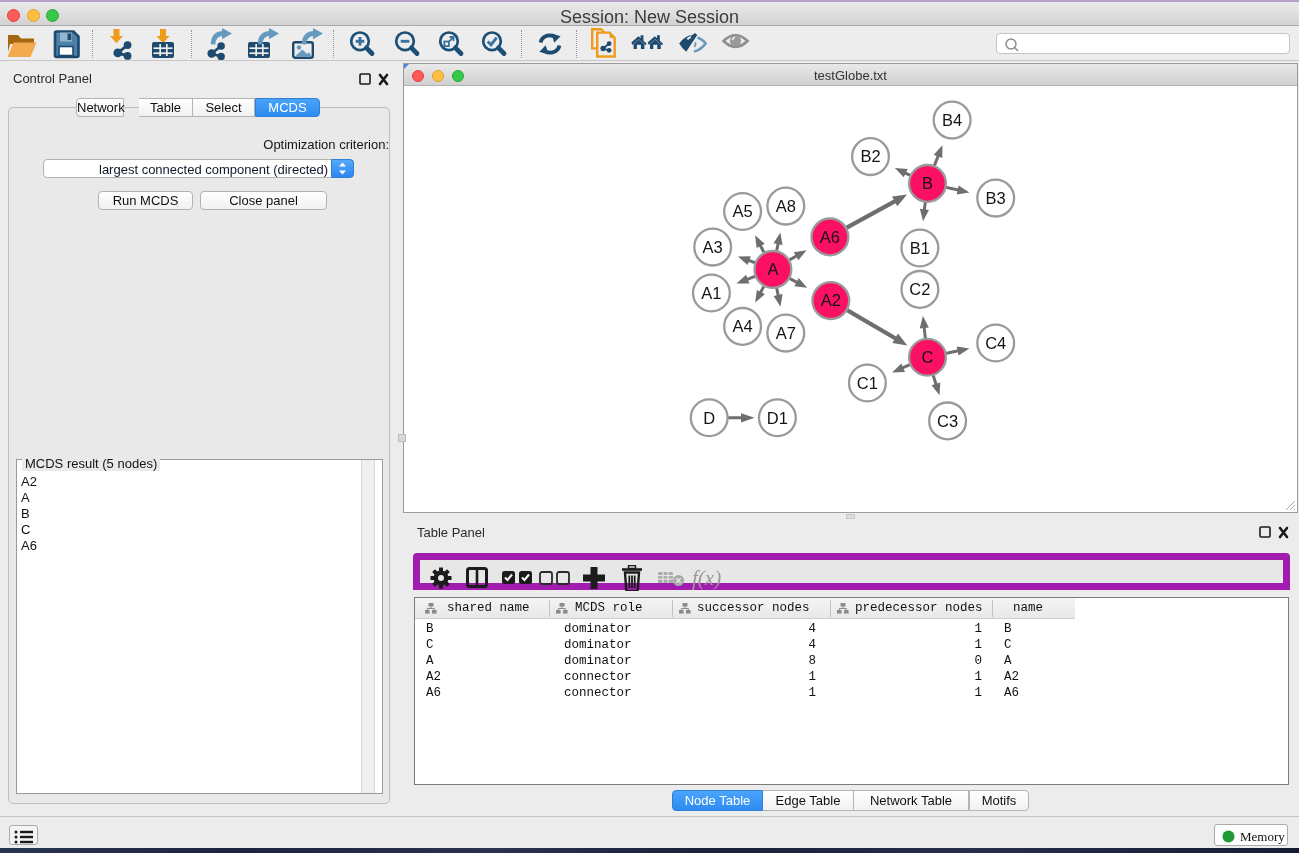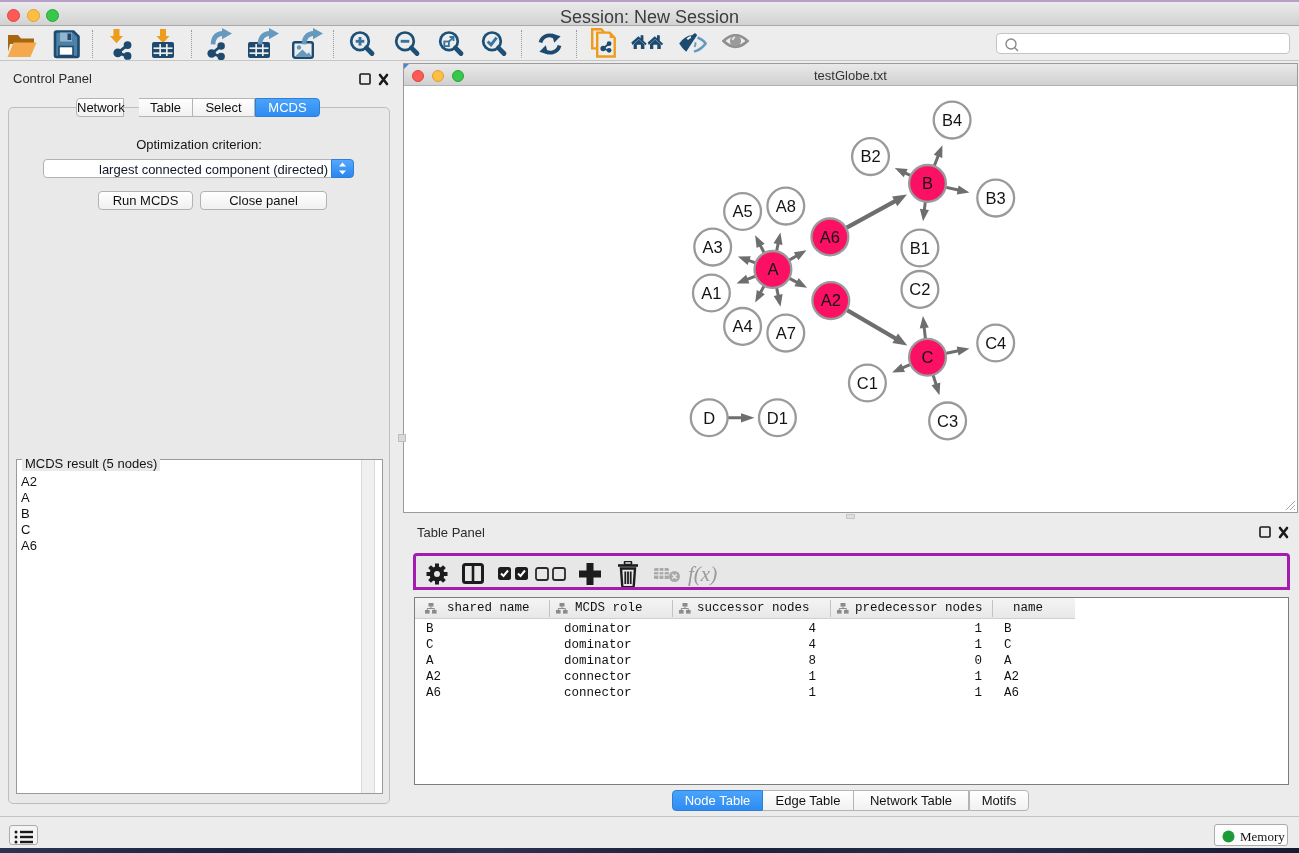"Optimization criterion:" #opt-label { text-align: center -> right }
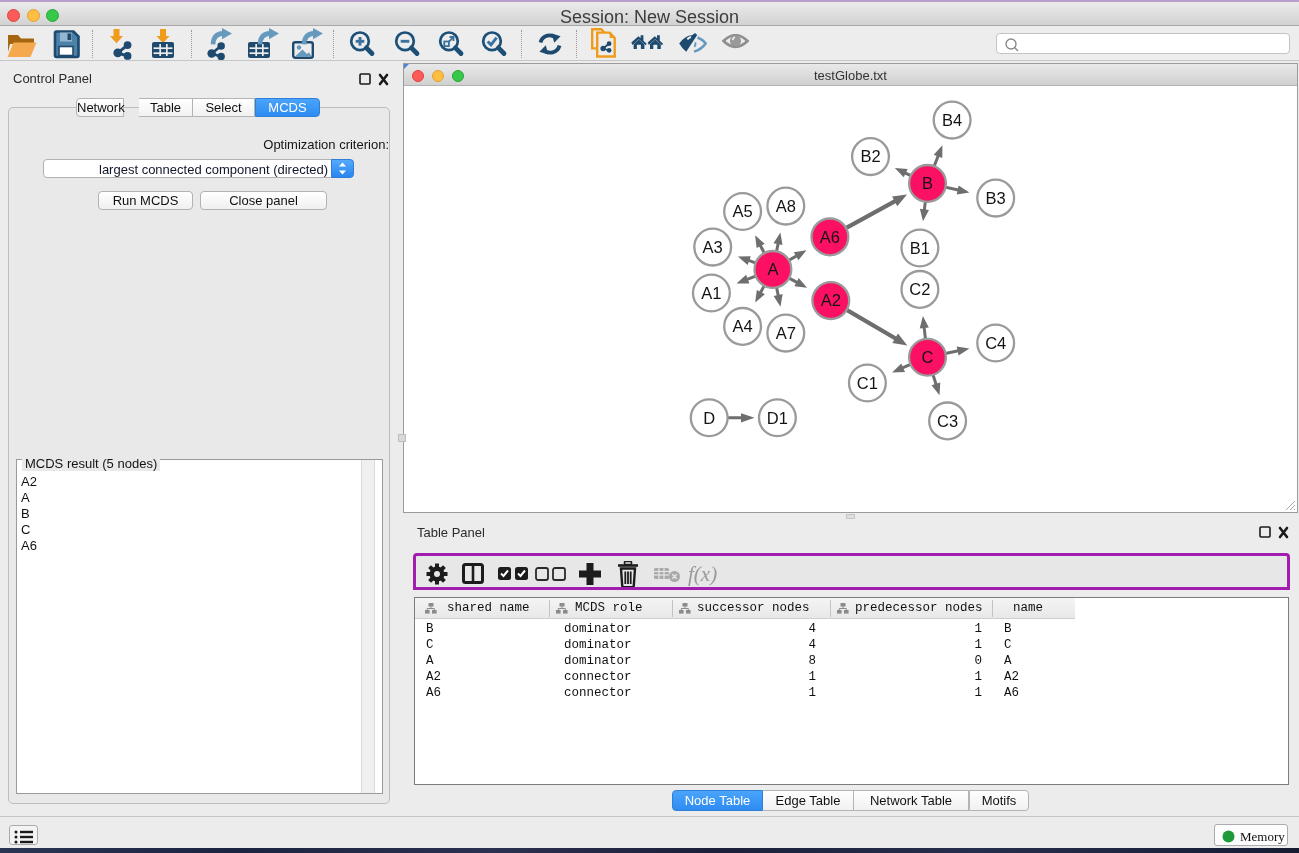"f(x)" #tp-toolbar { border: 3px solid #a21caf -> 7px solid #a21caf }
